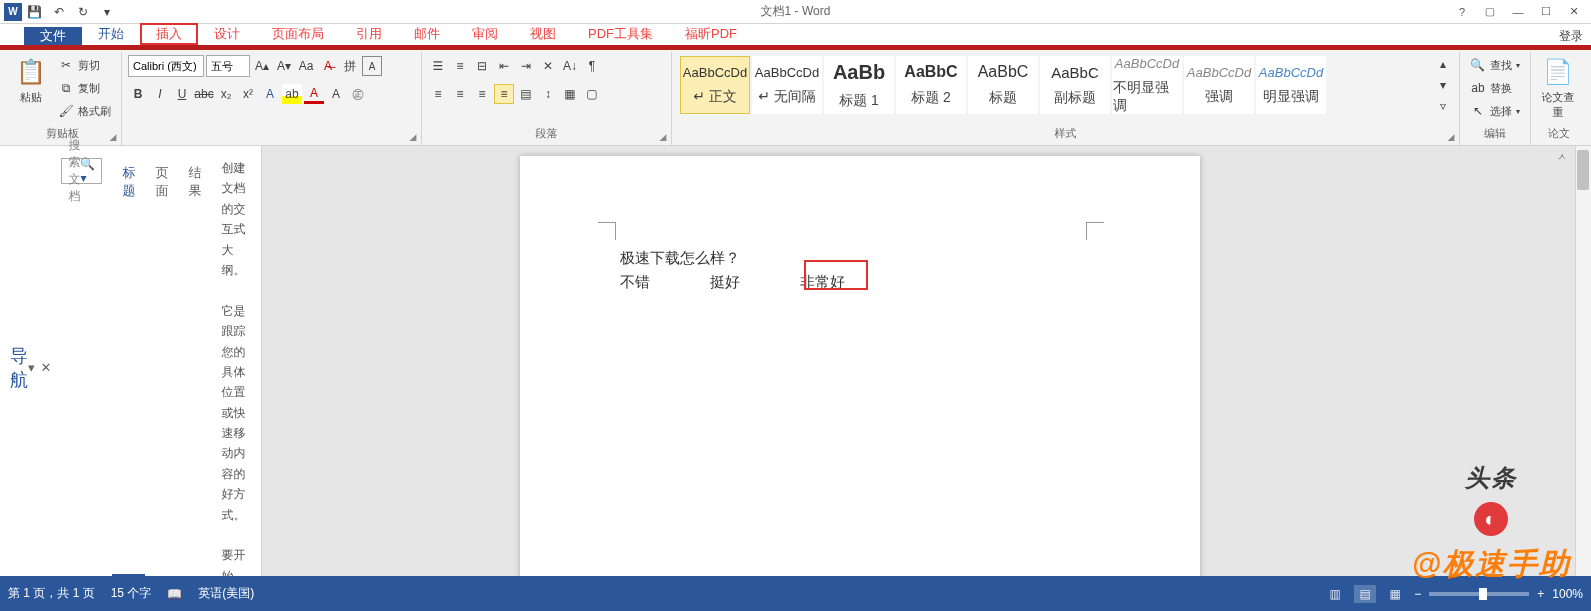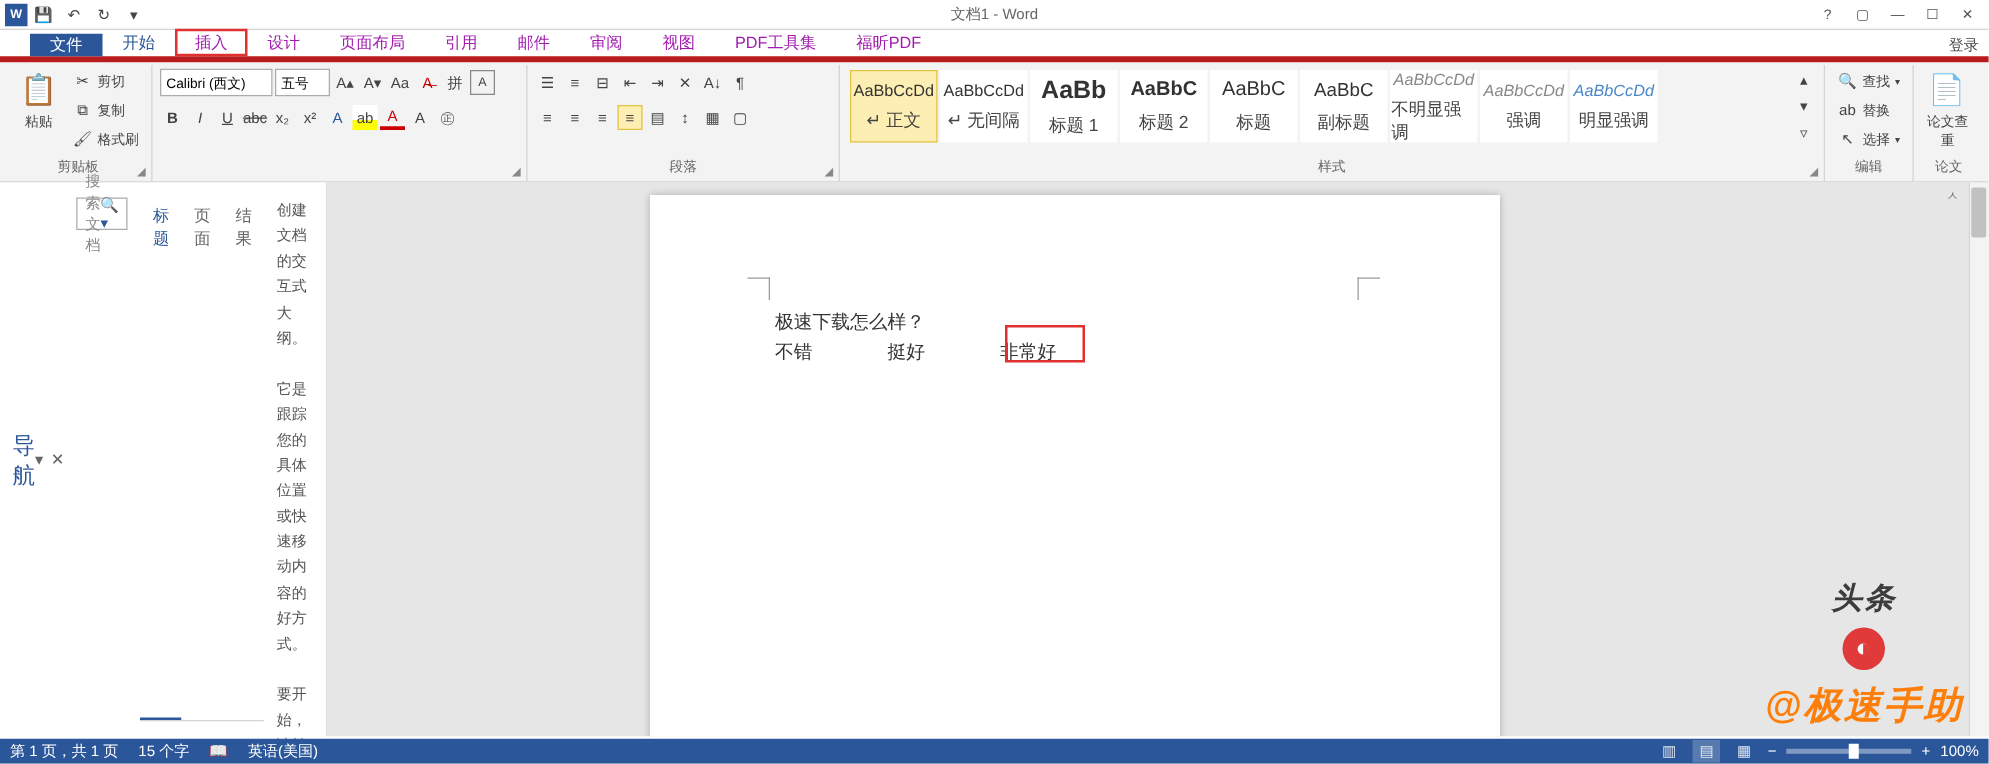"插入" .tab { color: #a21caf -> #ef4444 }
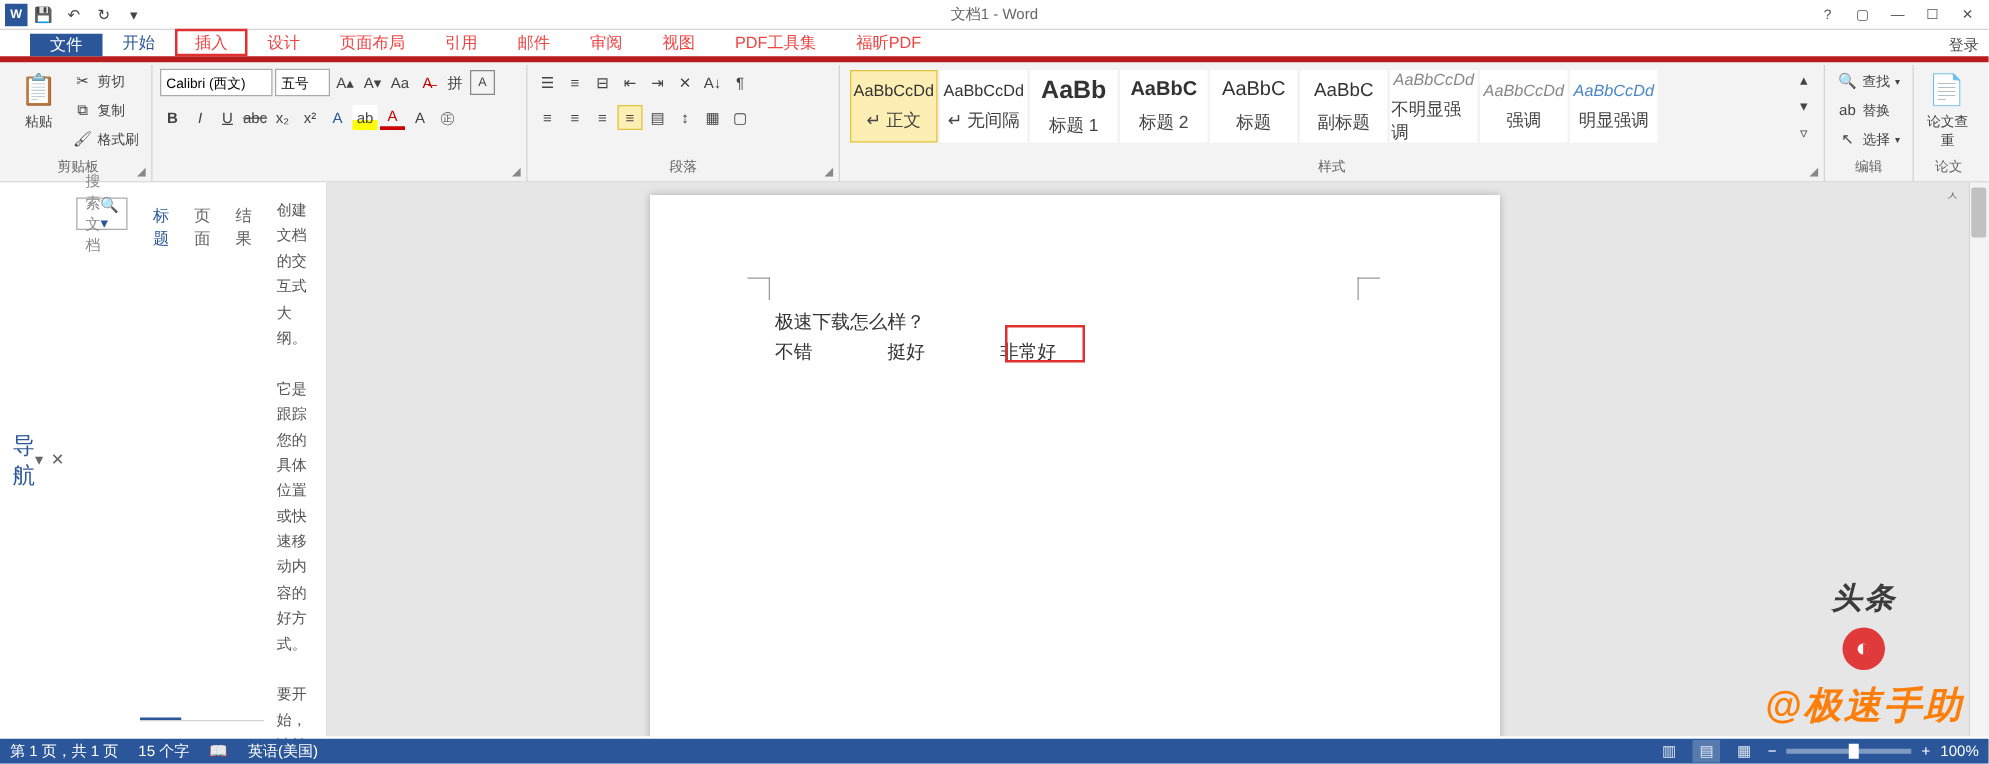"Calibri (西文)" div.combo { width: 90px -> 76px }
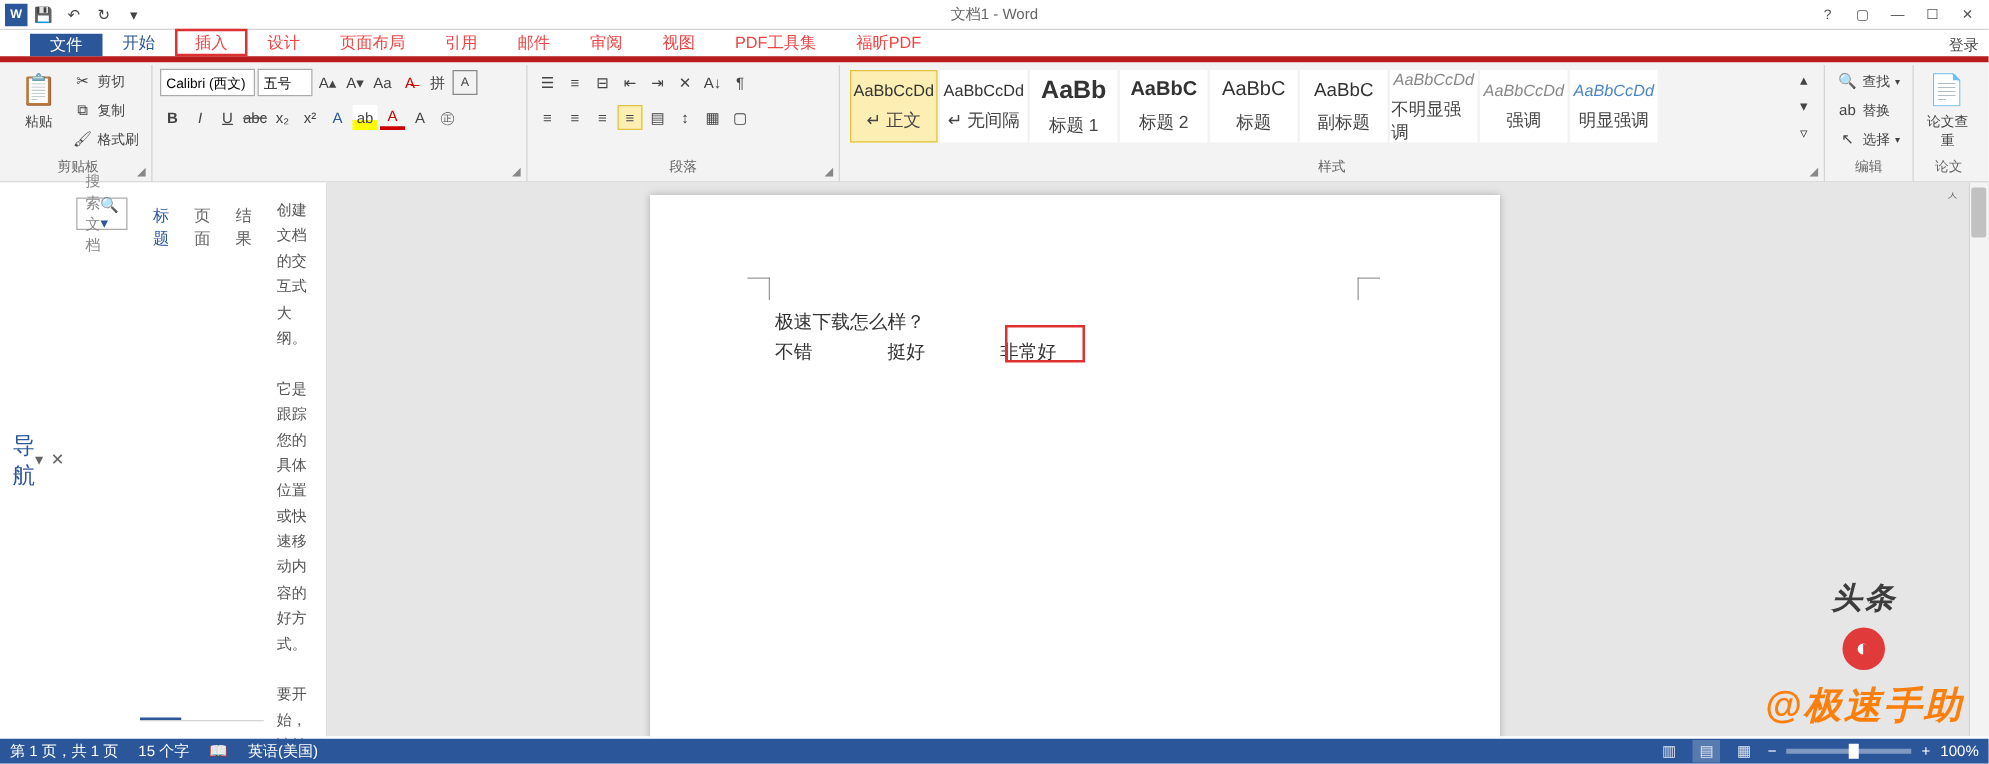"第 1 页，共 1 页" .statusbar { height: 20px -> 35px }
